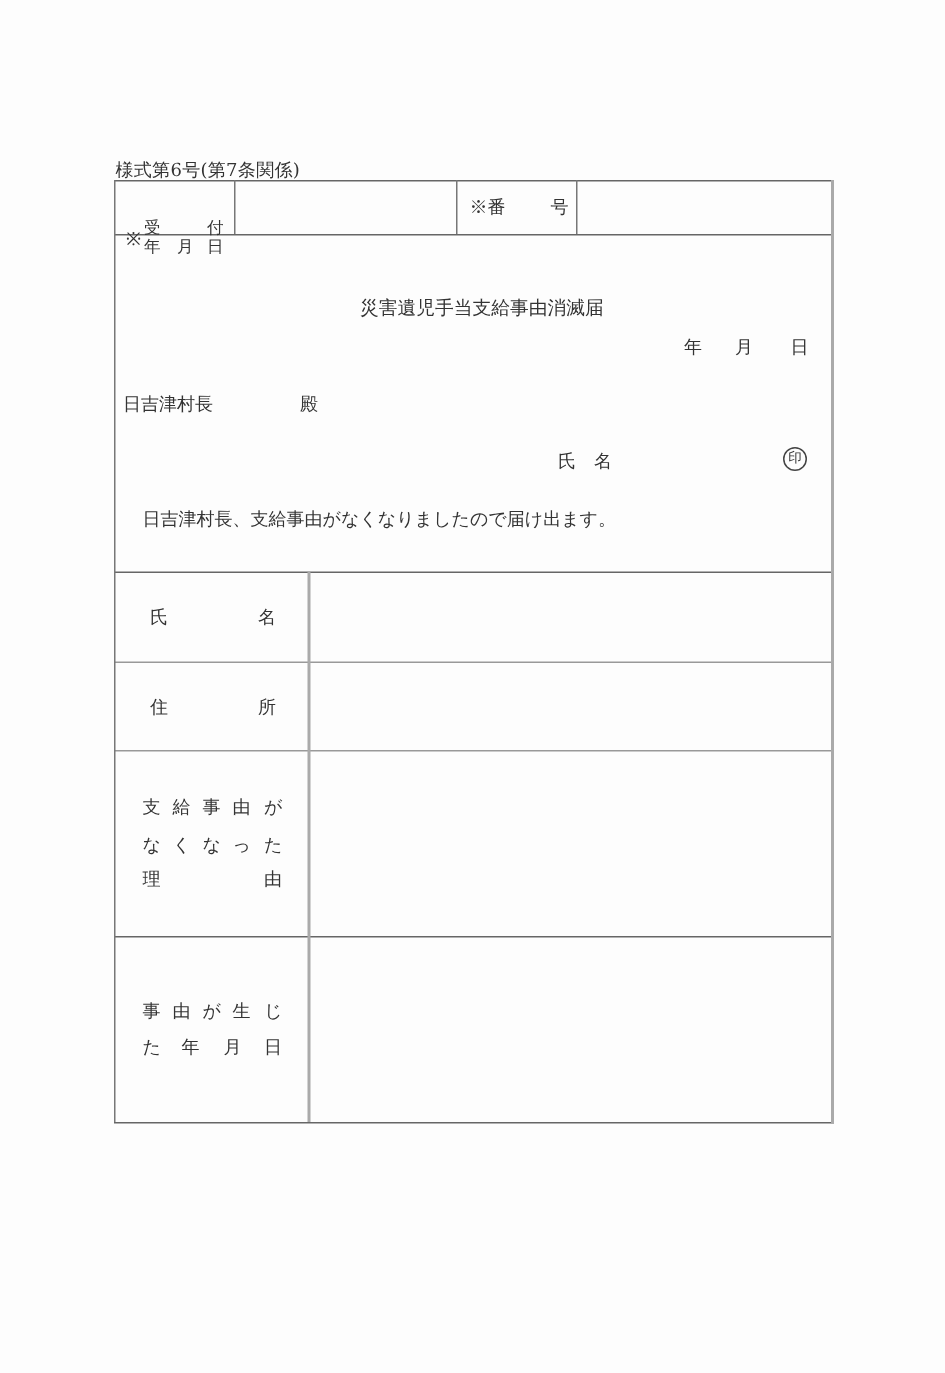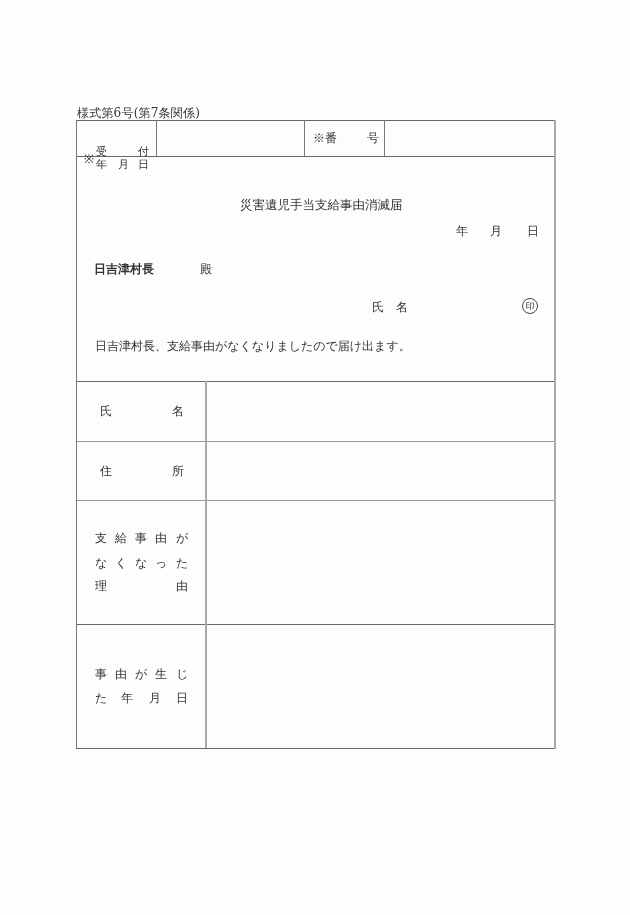"日吉津村長" span.t { font-weight: bold -> none; left: 94px -> 82px }
